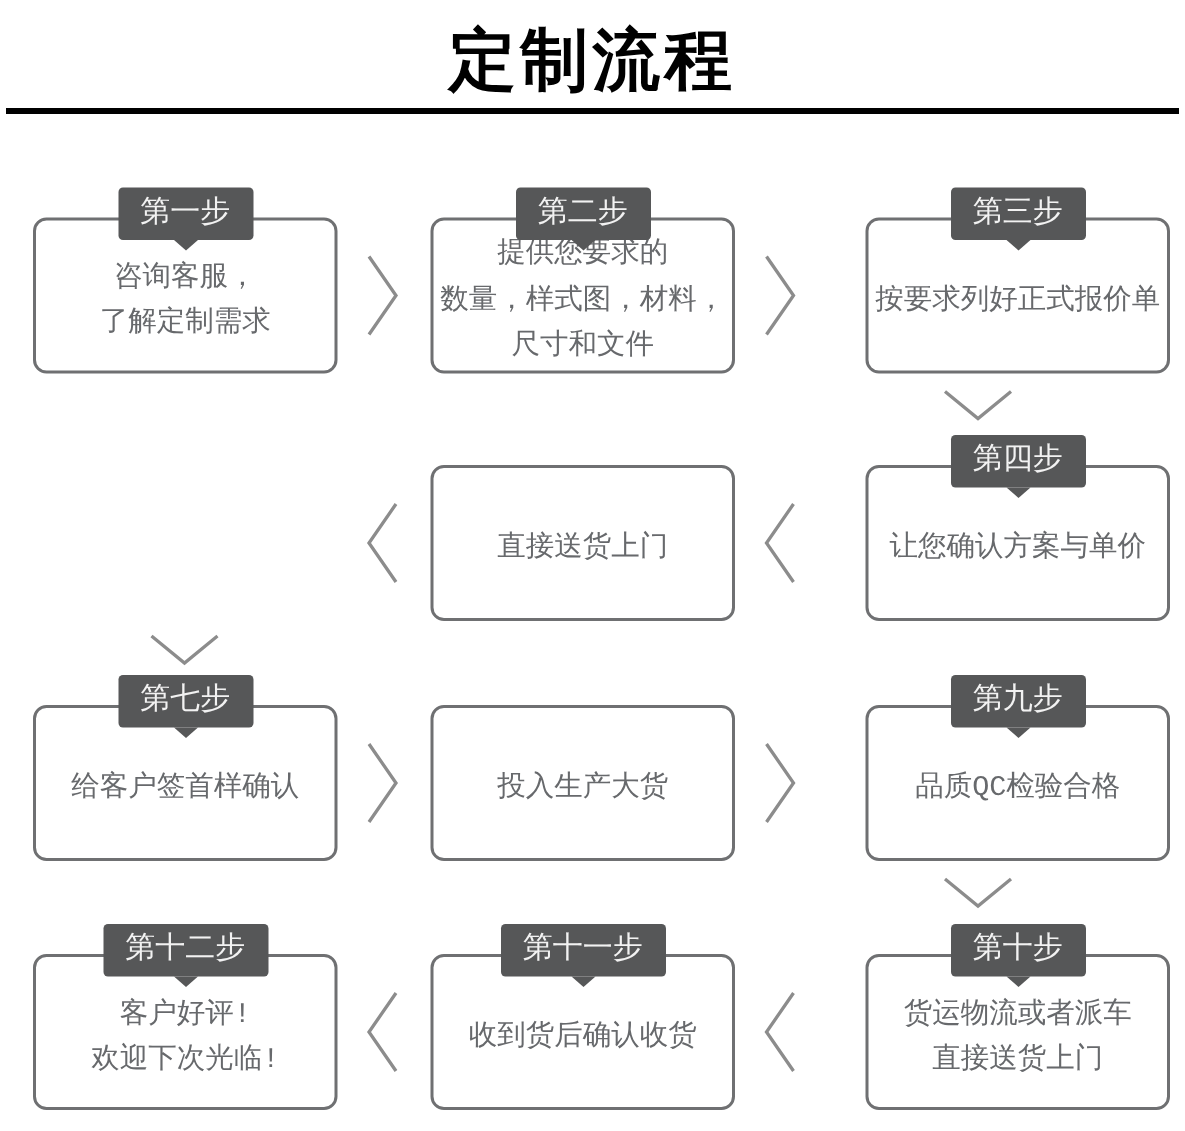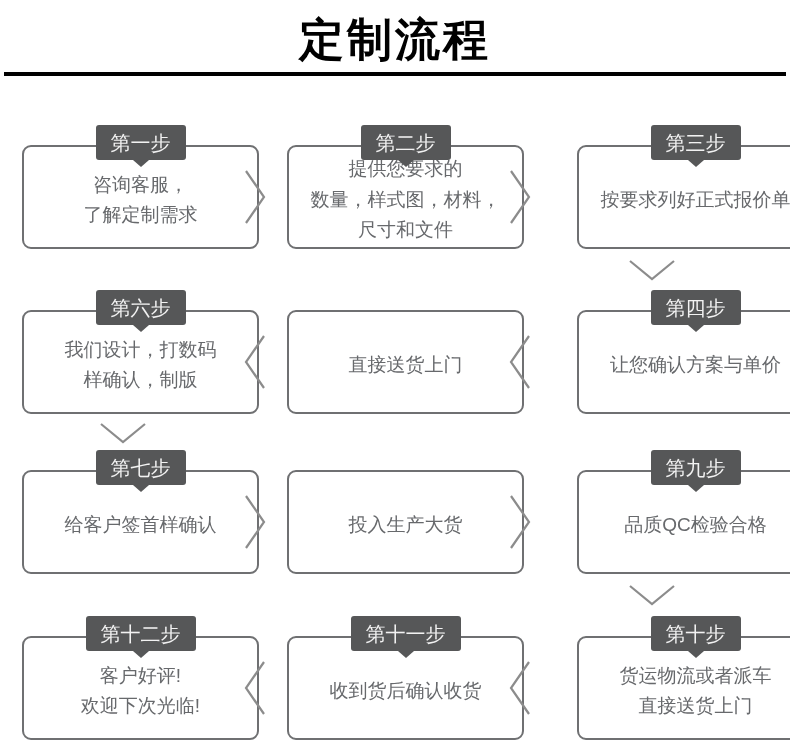"第一步" .cell { font-family: none -> Liberation Mono, monospace; width: 237px -> 203px }
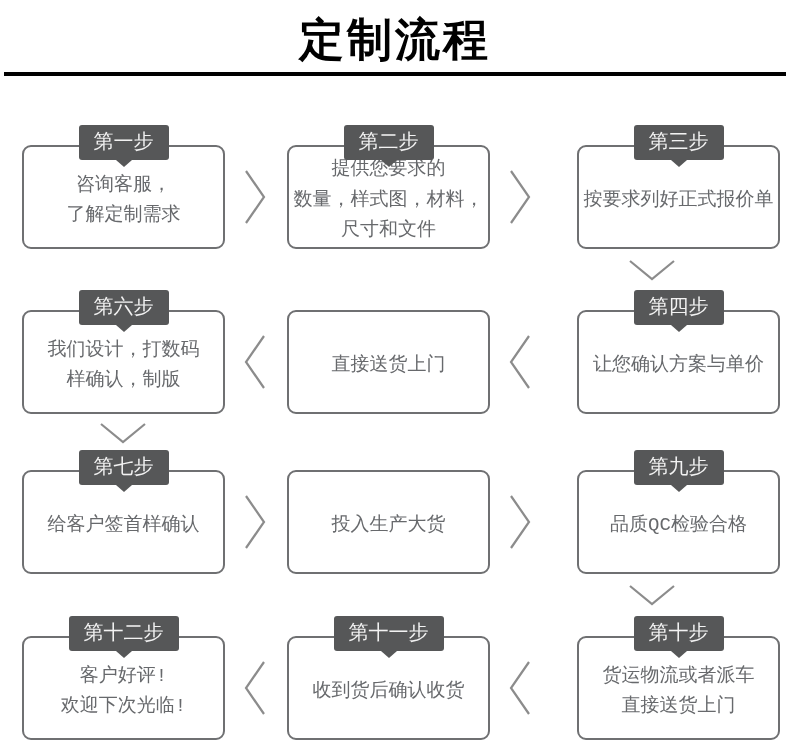"第六步" div.cell { html: <div> <div><span>第六步</span><div></div></div> <div> <div>我们设计，打数码 样确认，制版</div> </div> </div> -> none }
